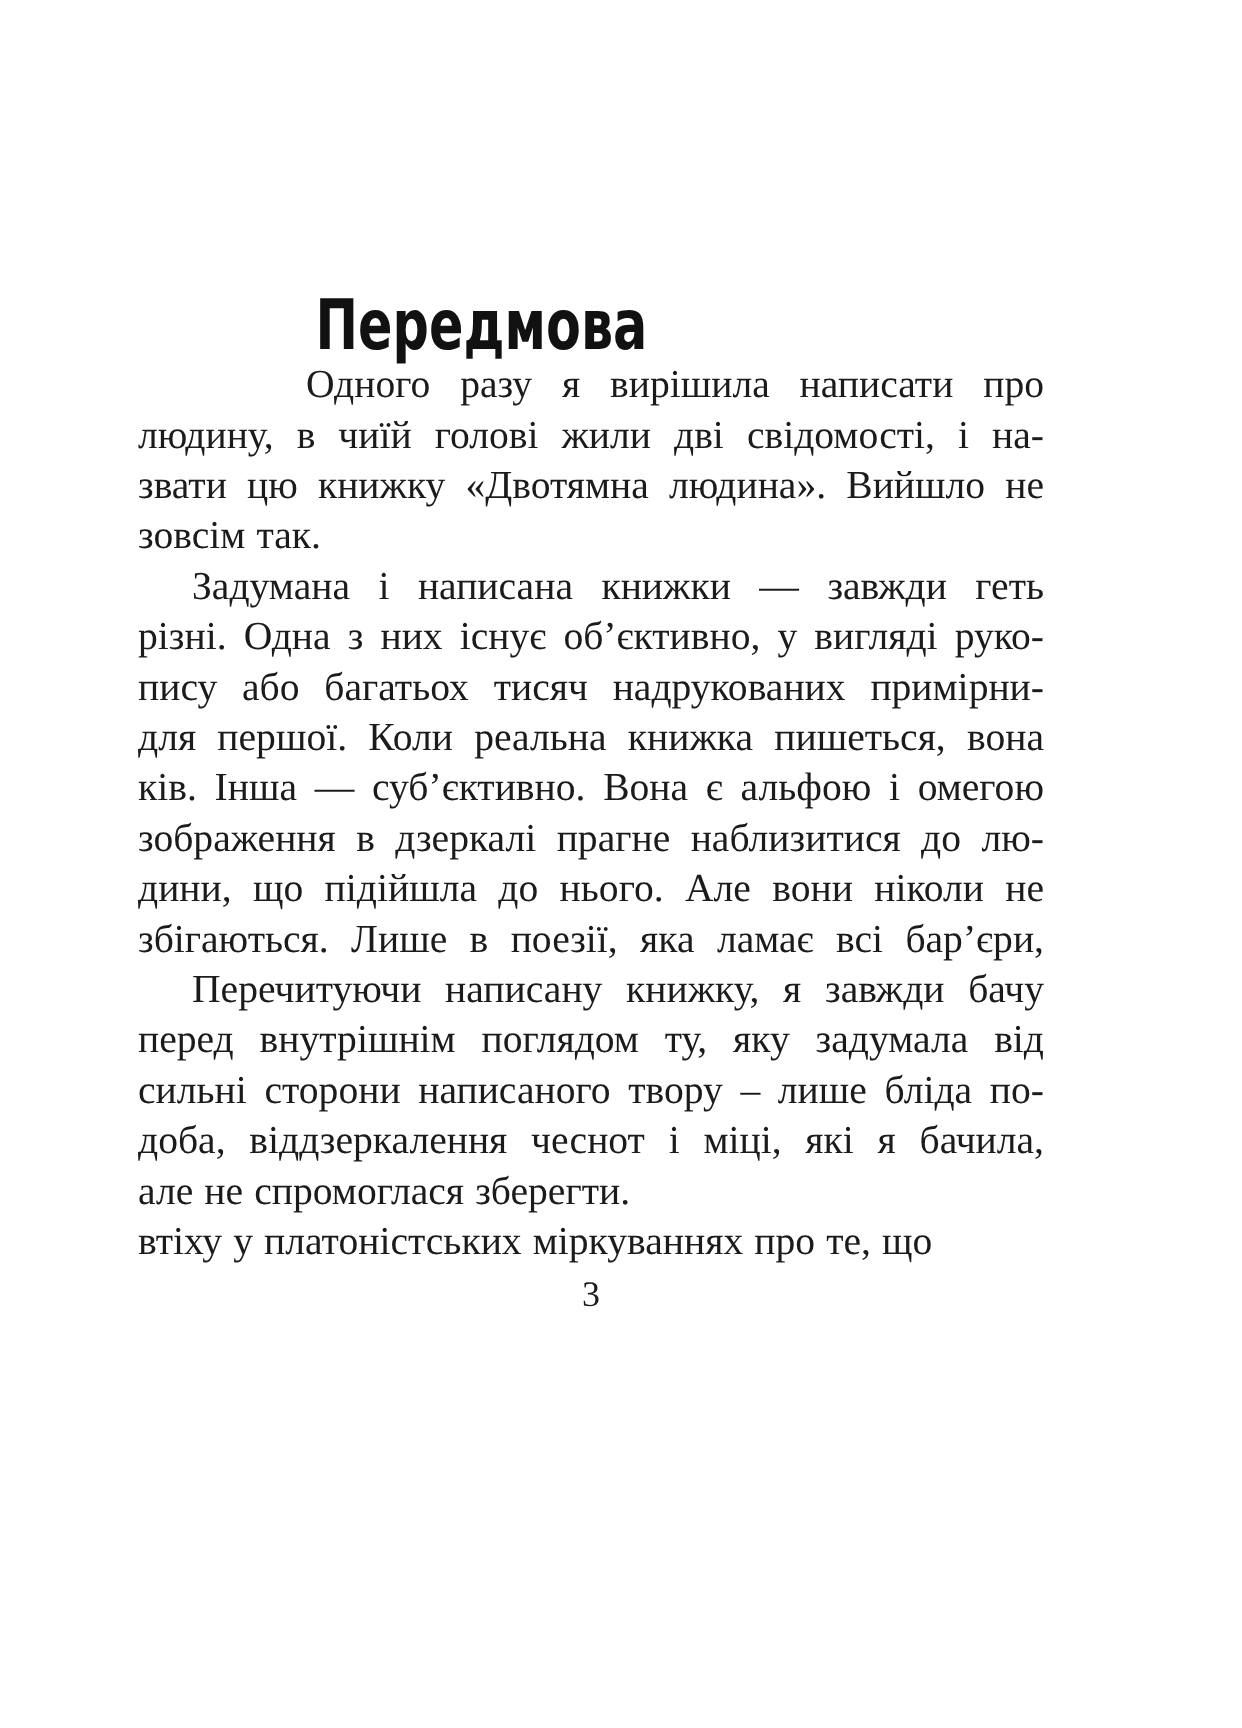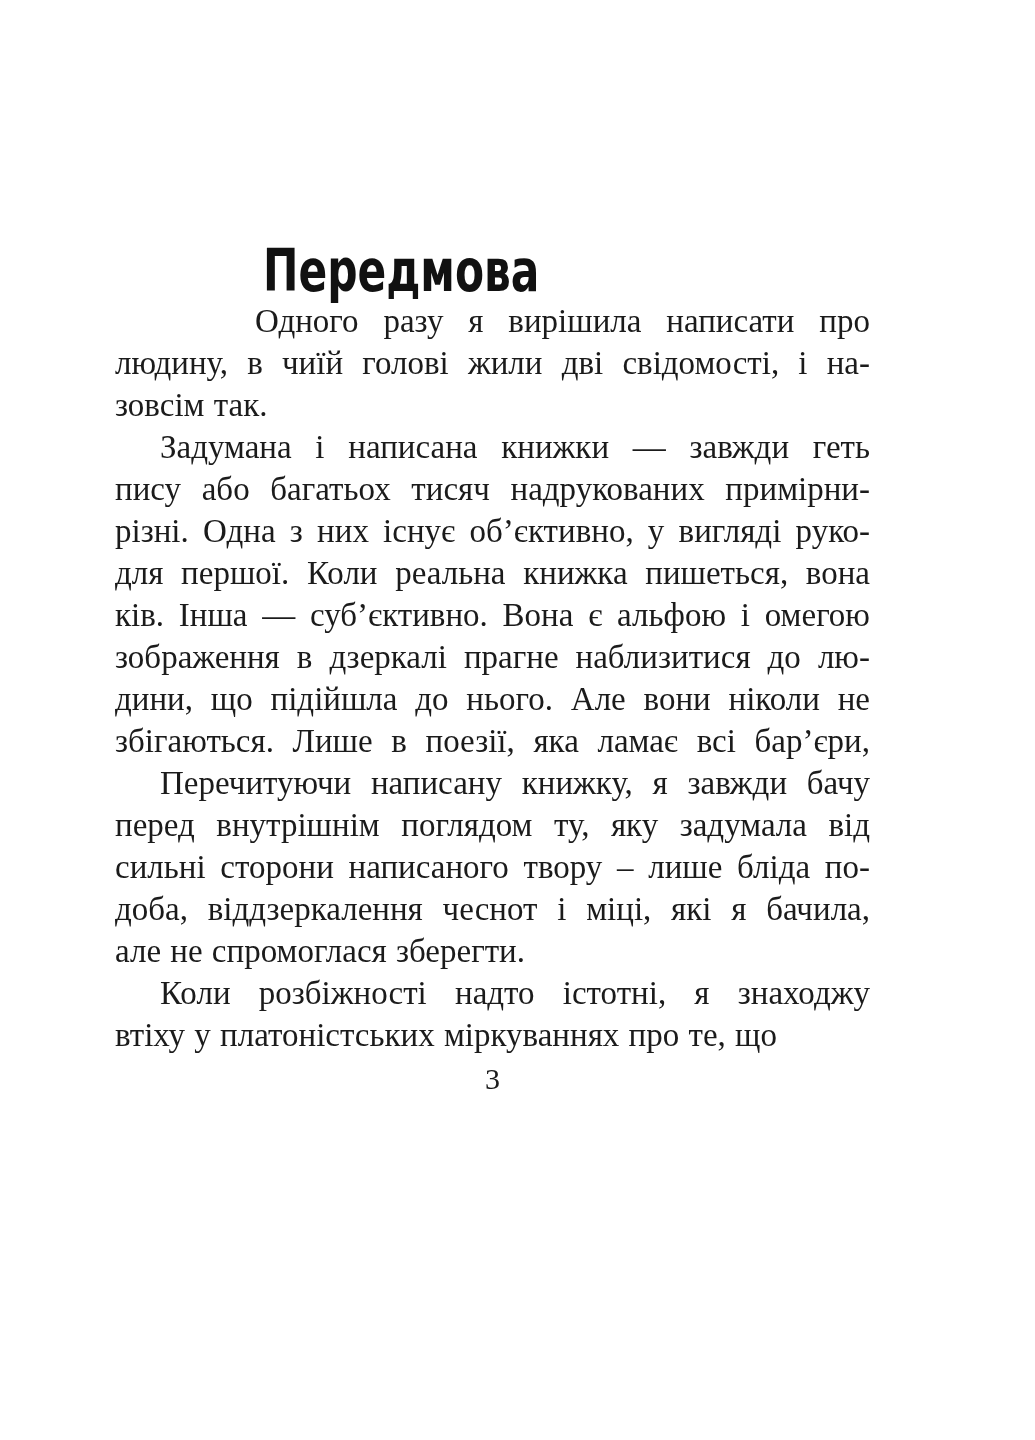"звати цю книжку «Двотямна людина»." div.line { html: none -> <div>звати цю книжку «Двотямна людина». Вийшло не</div> }
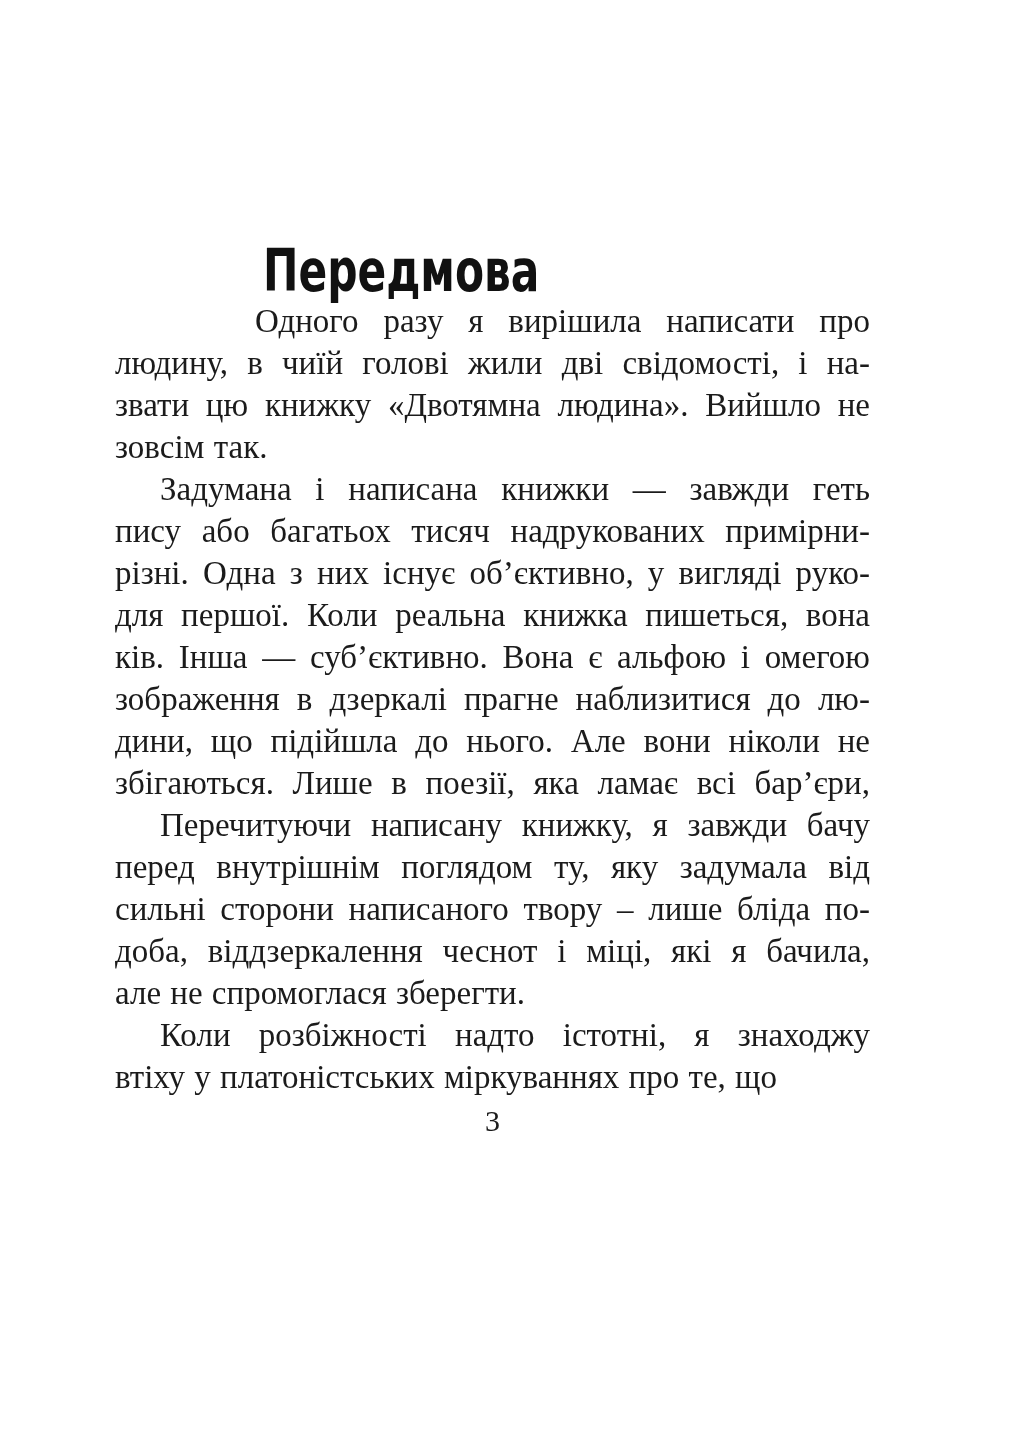"пису або багатьох тисяч надрукованих" div.line { order: before "різні. Одна з них існує" -> after "різні. Одна з них існує" }
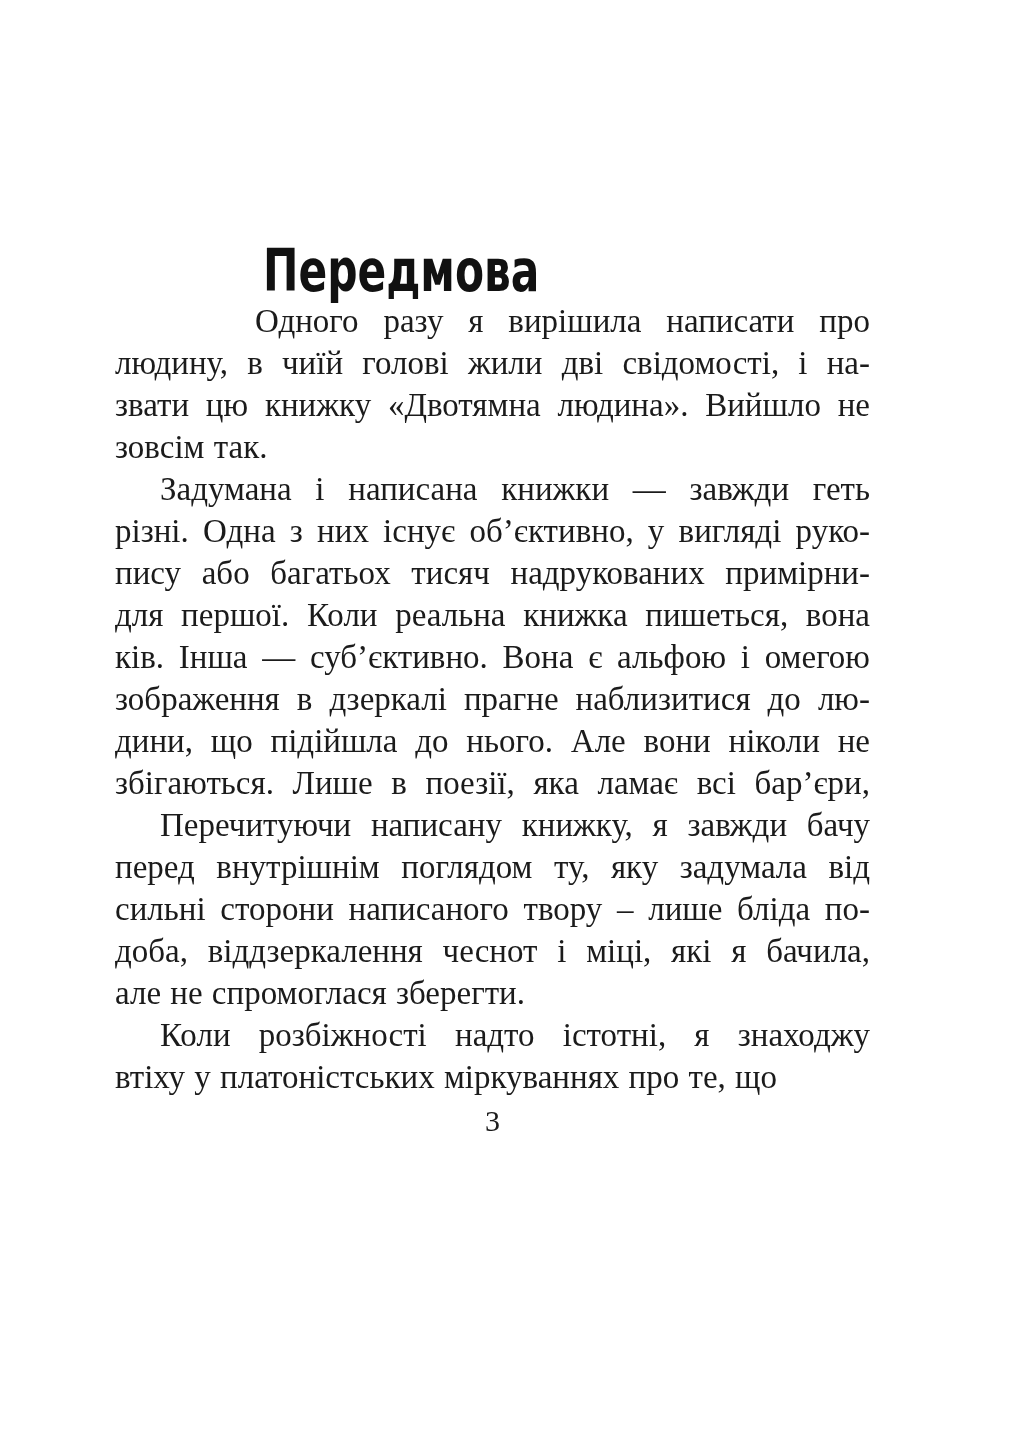"Коли розбіжності надто істотні, я" div.line { html: <div>Коли розбіжності надто істотні, я знаходжу</div> -> none }
